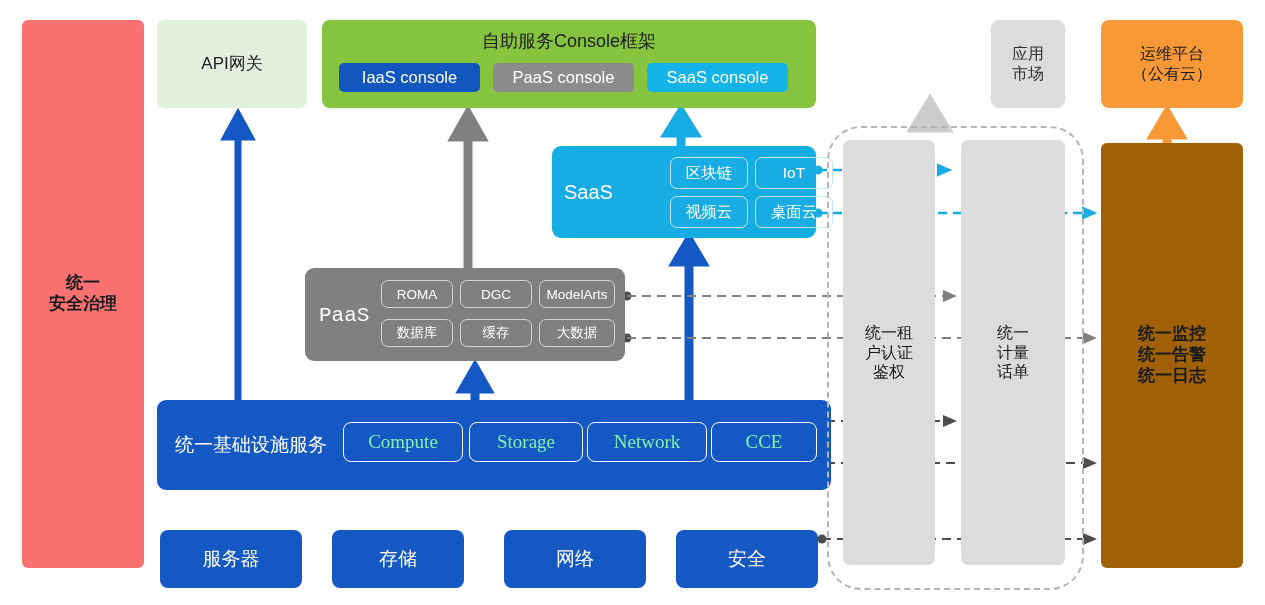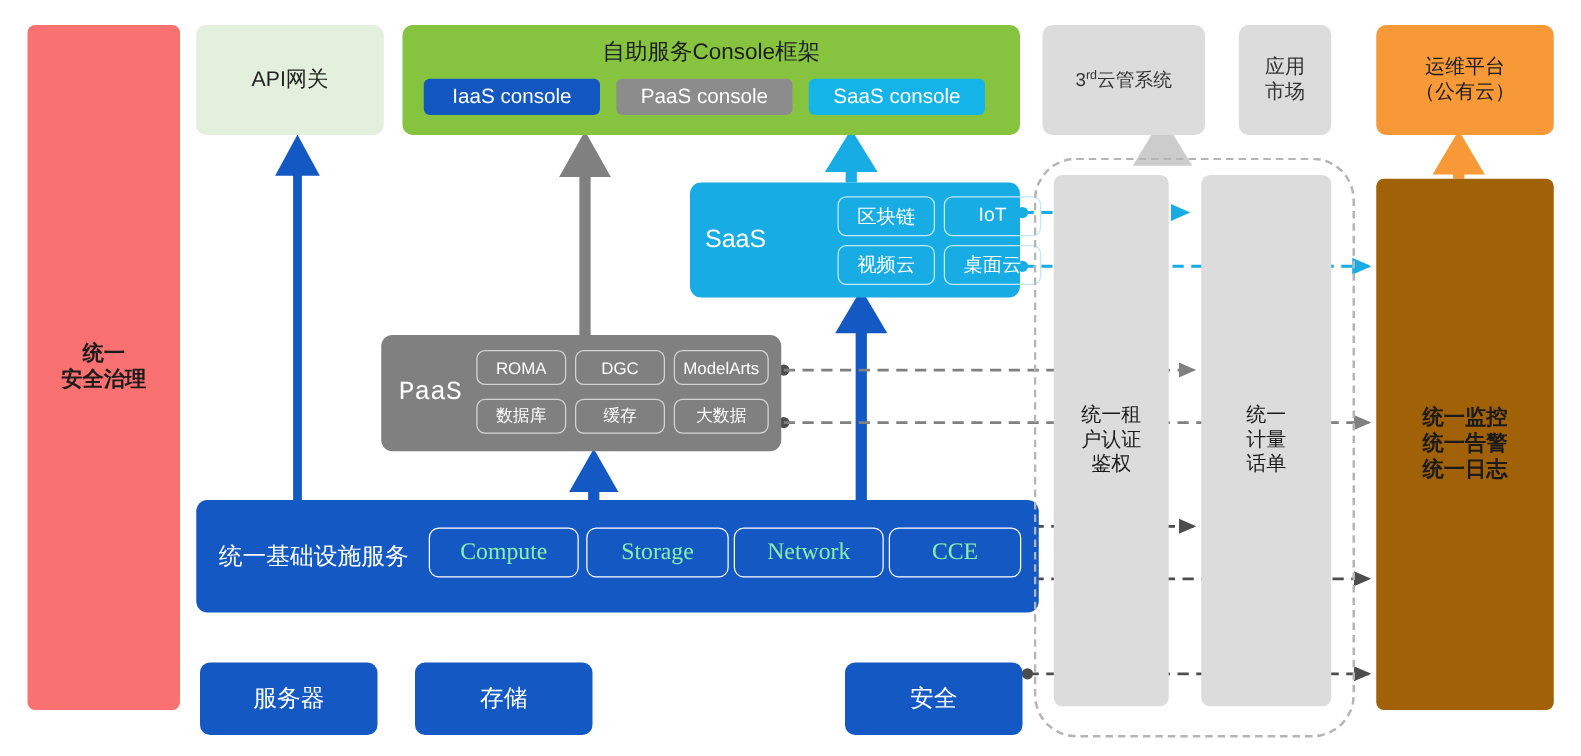"3rd云管系统" div.box { html: <div> <span><span>3</span><sup>rd</sup><span>云管系统</span></span> </div> -> none }
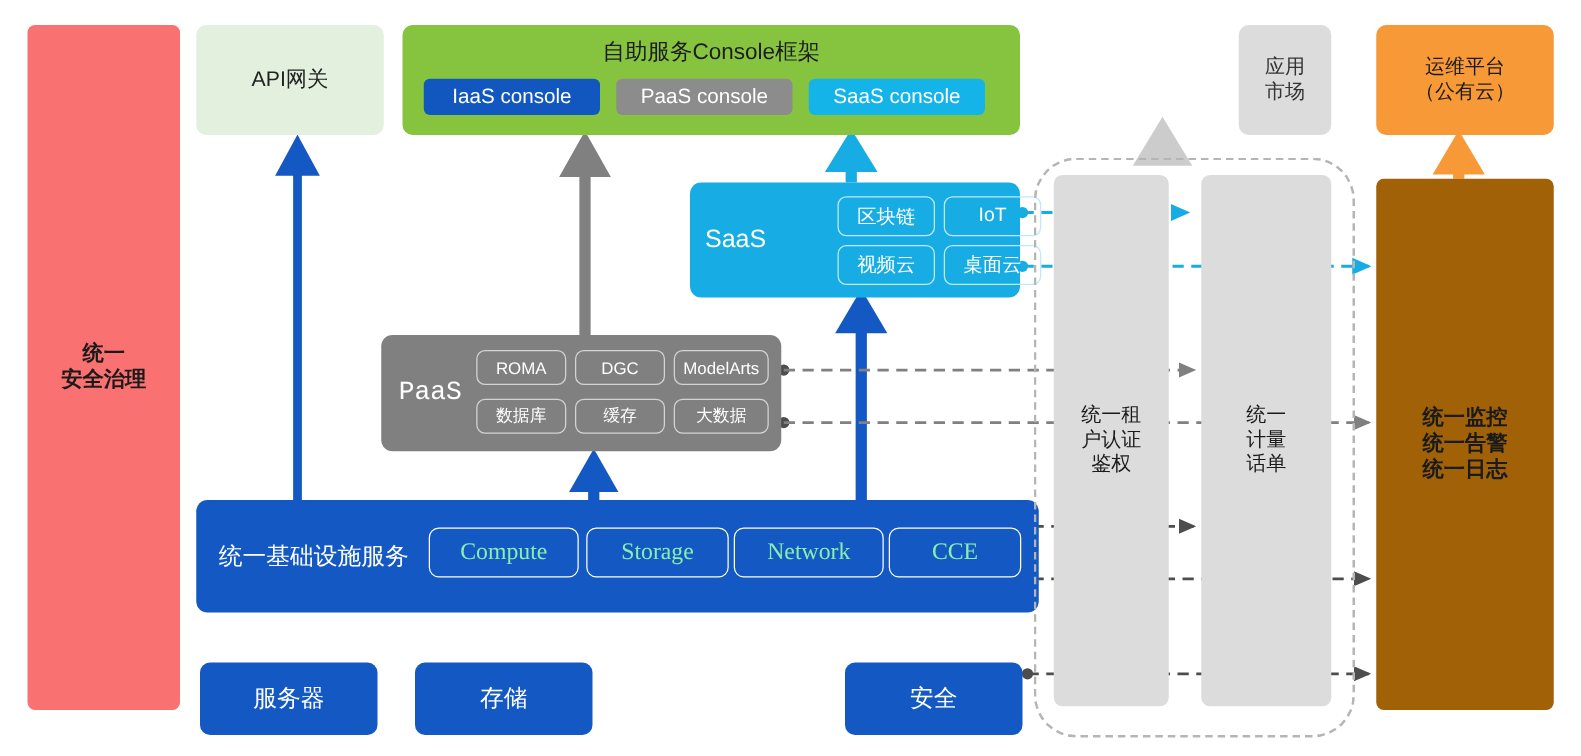"存储" #res-1 { width: 142px -> 132px }
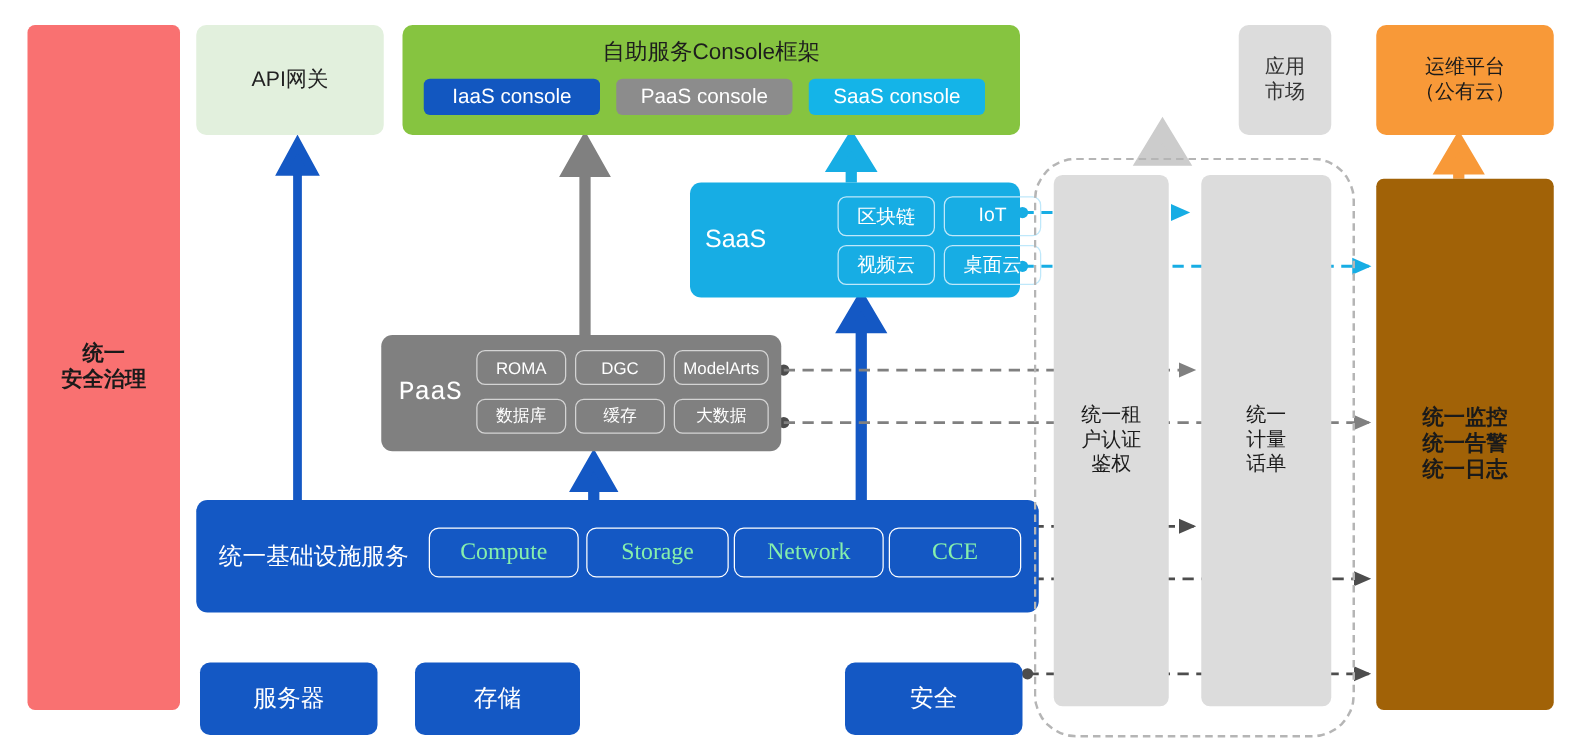"网络" div.resource-box { html: none -> <div>网络</div> }
